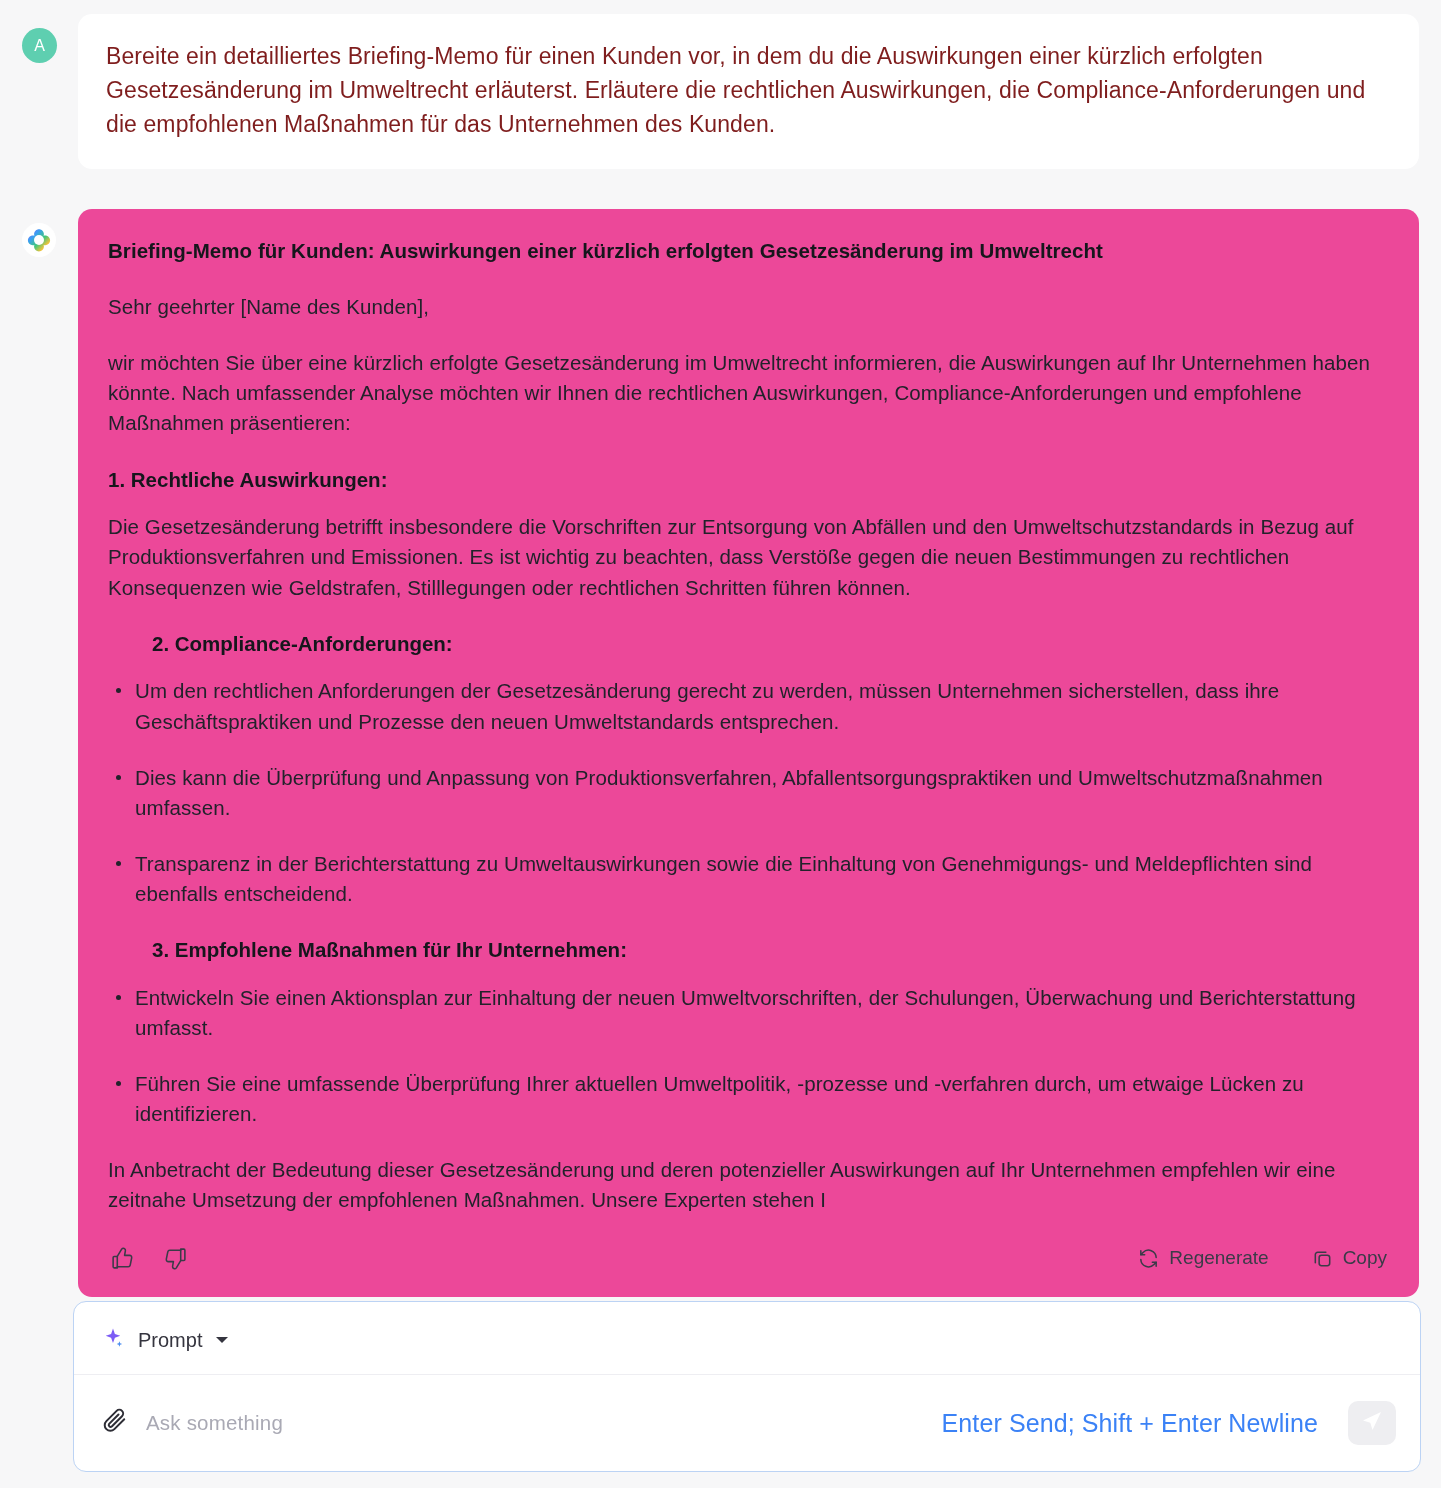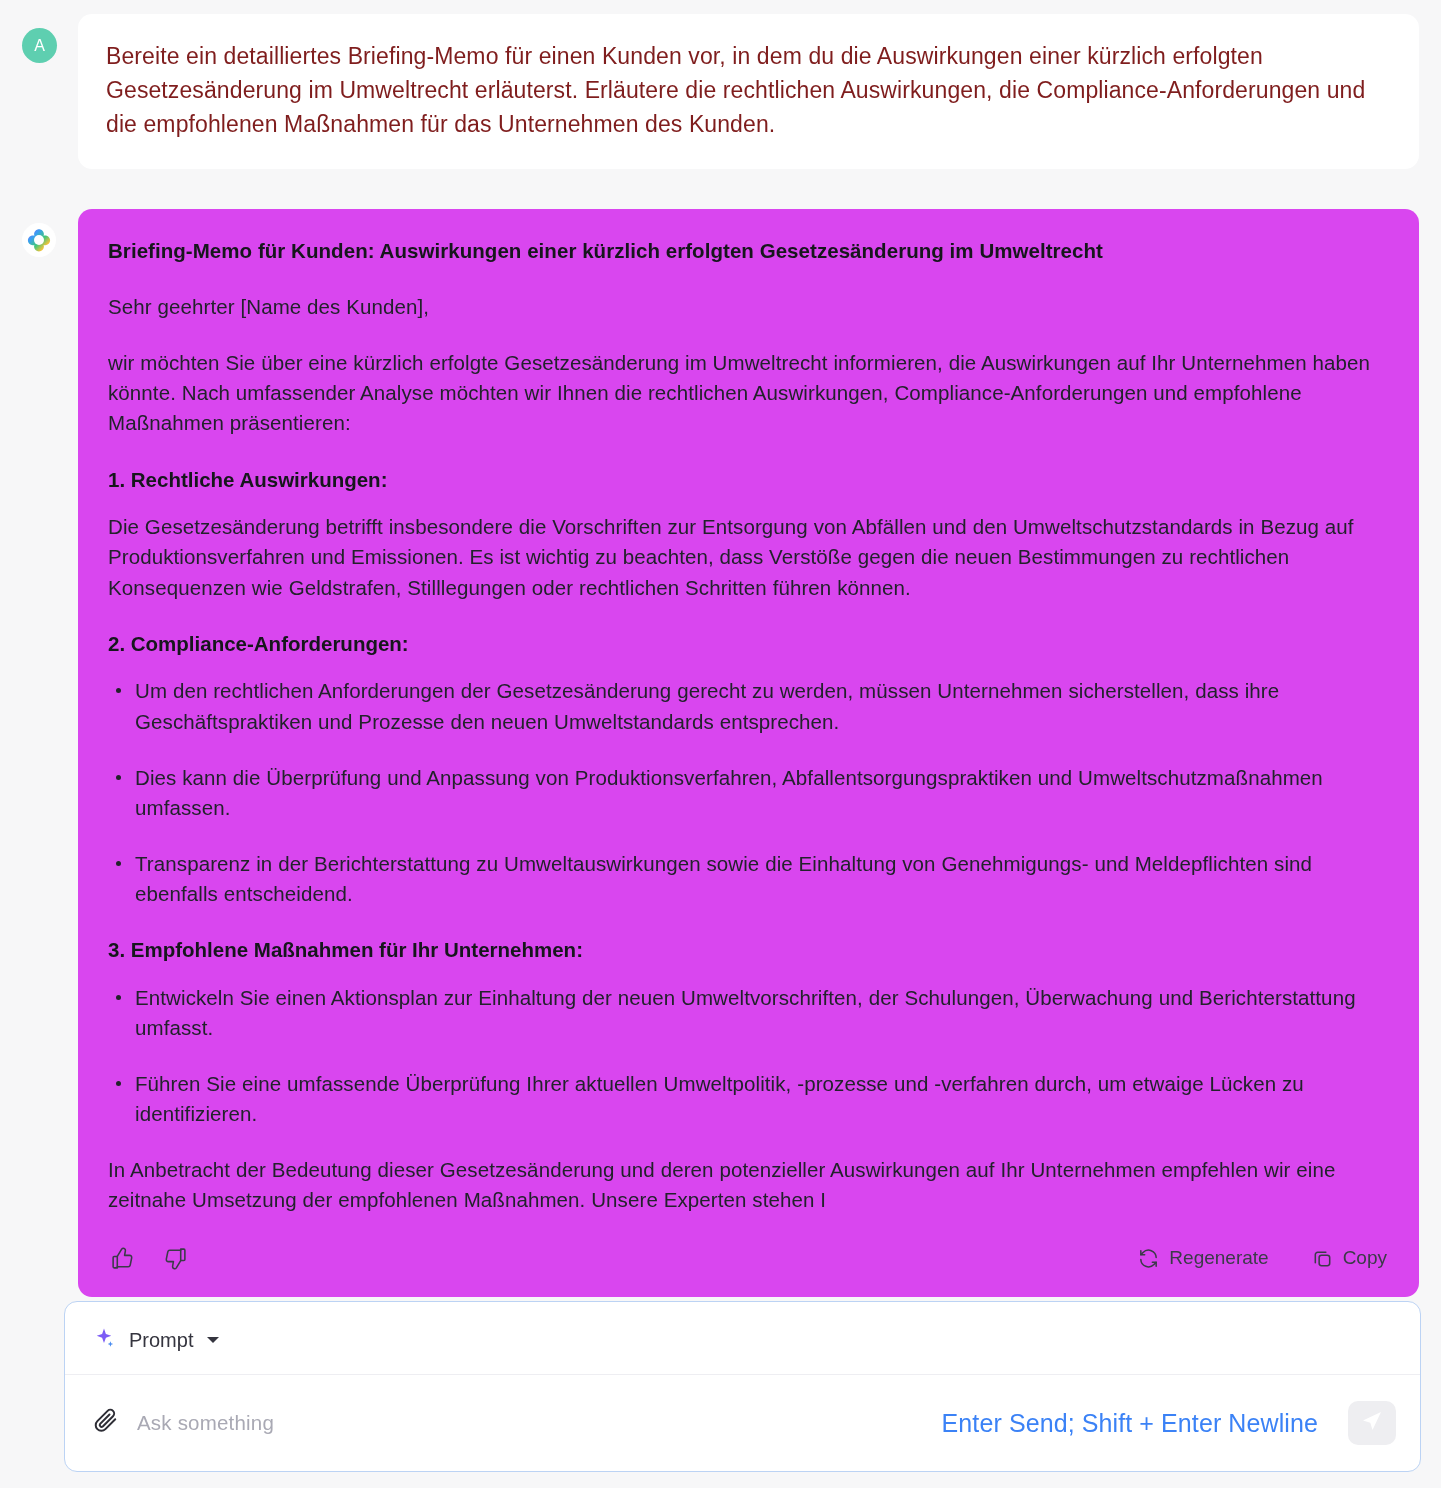"Briefing-Memo für Kunden: Auswirkungen" .bot-bubble { background: #d946ef -> #ec4899 }
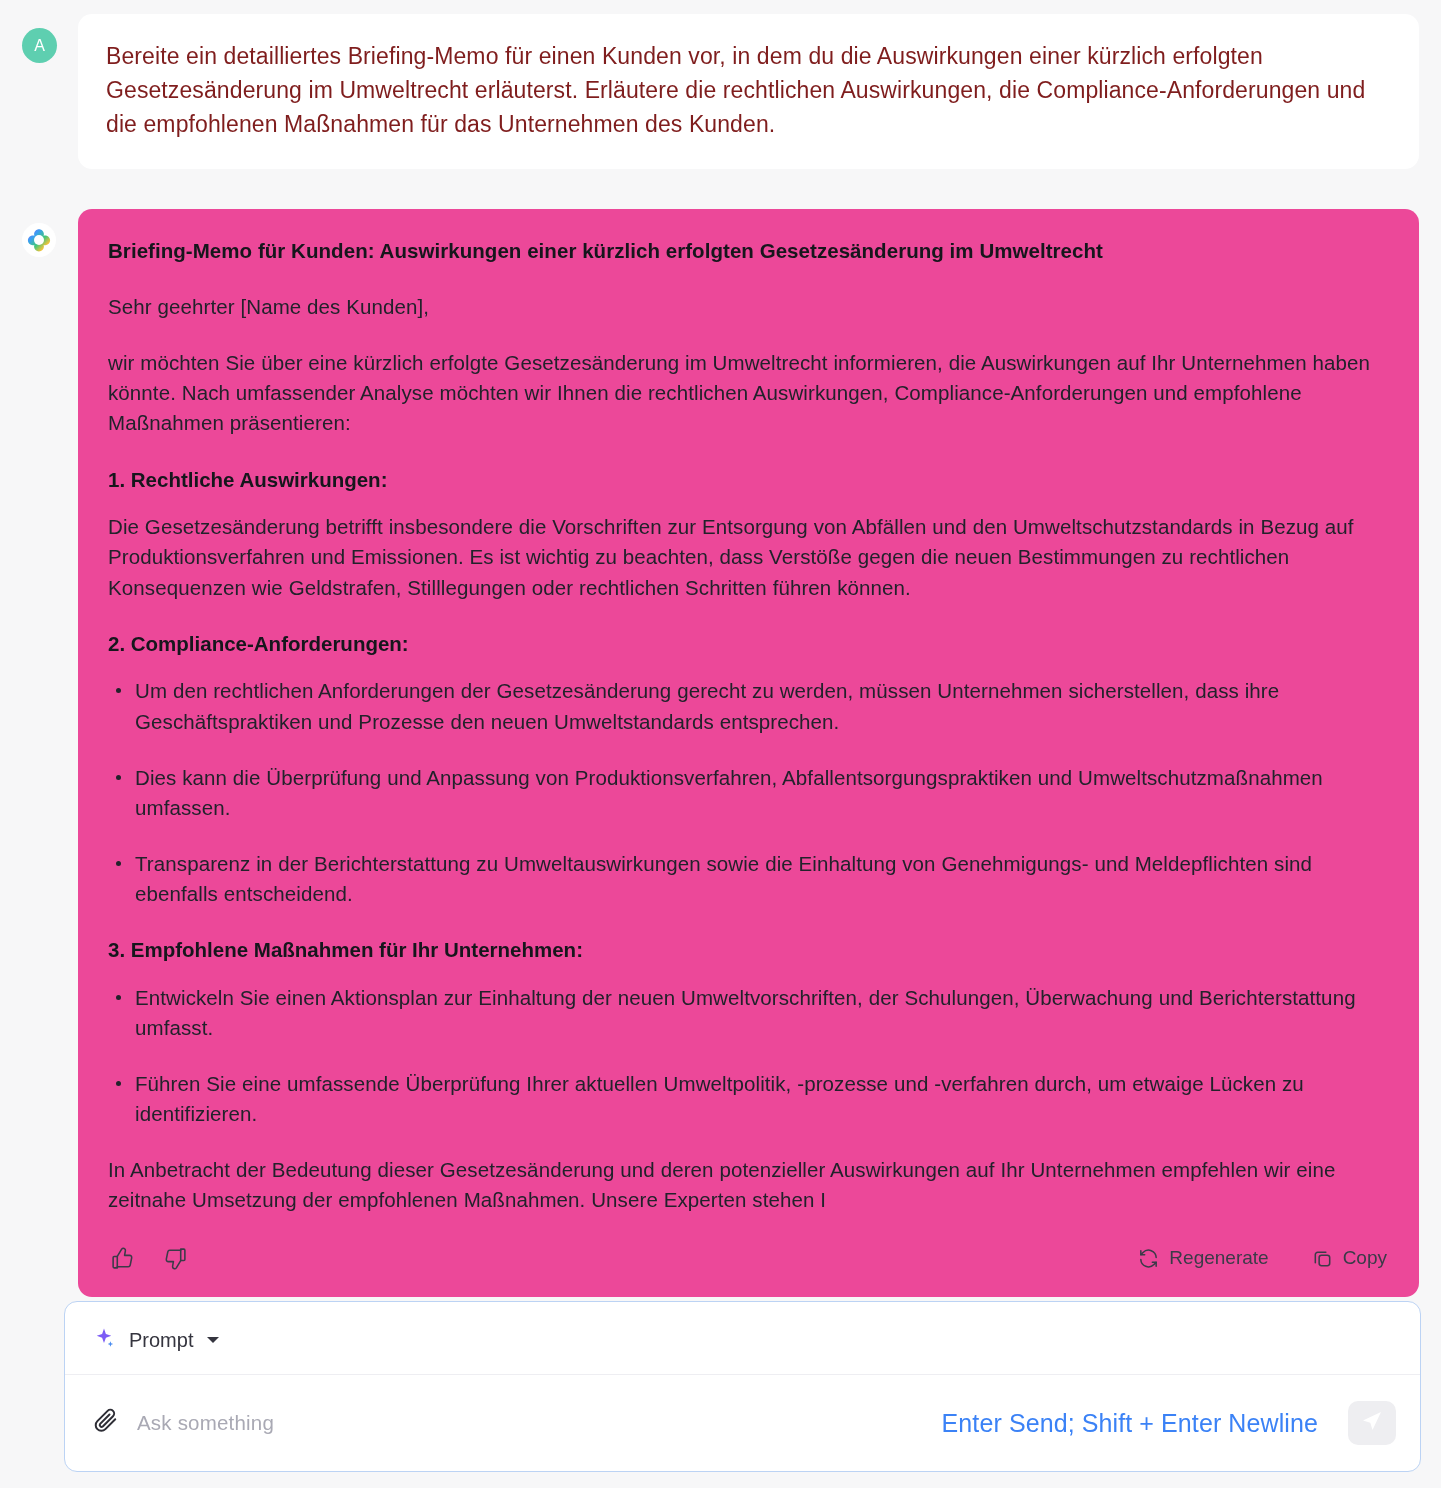"2. Compliance-Anforderungen:" .sec-head-alone { margin-left: none -> 44px }
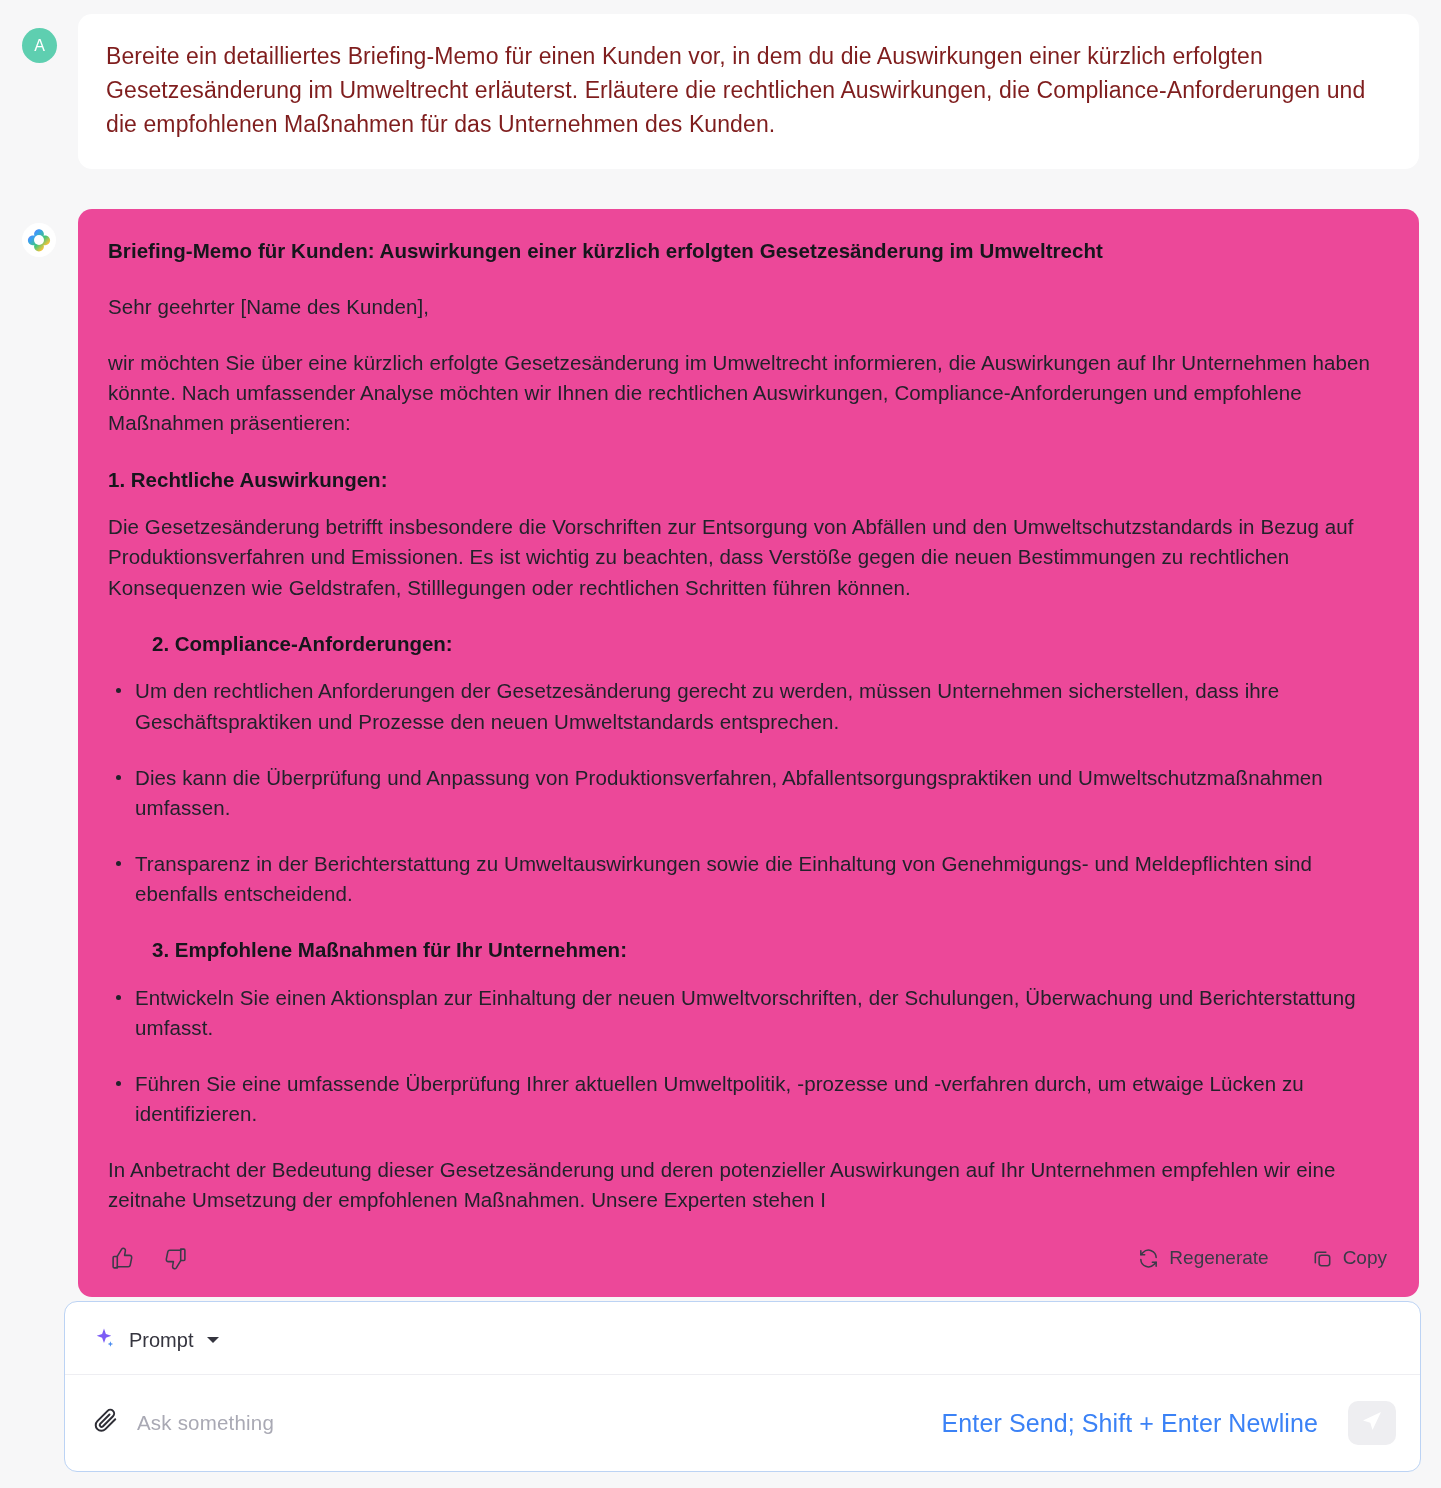"Prompt" .prompt-wrap { left: 64px -> 73px }
